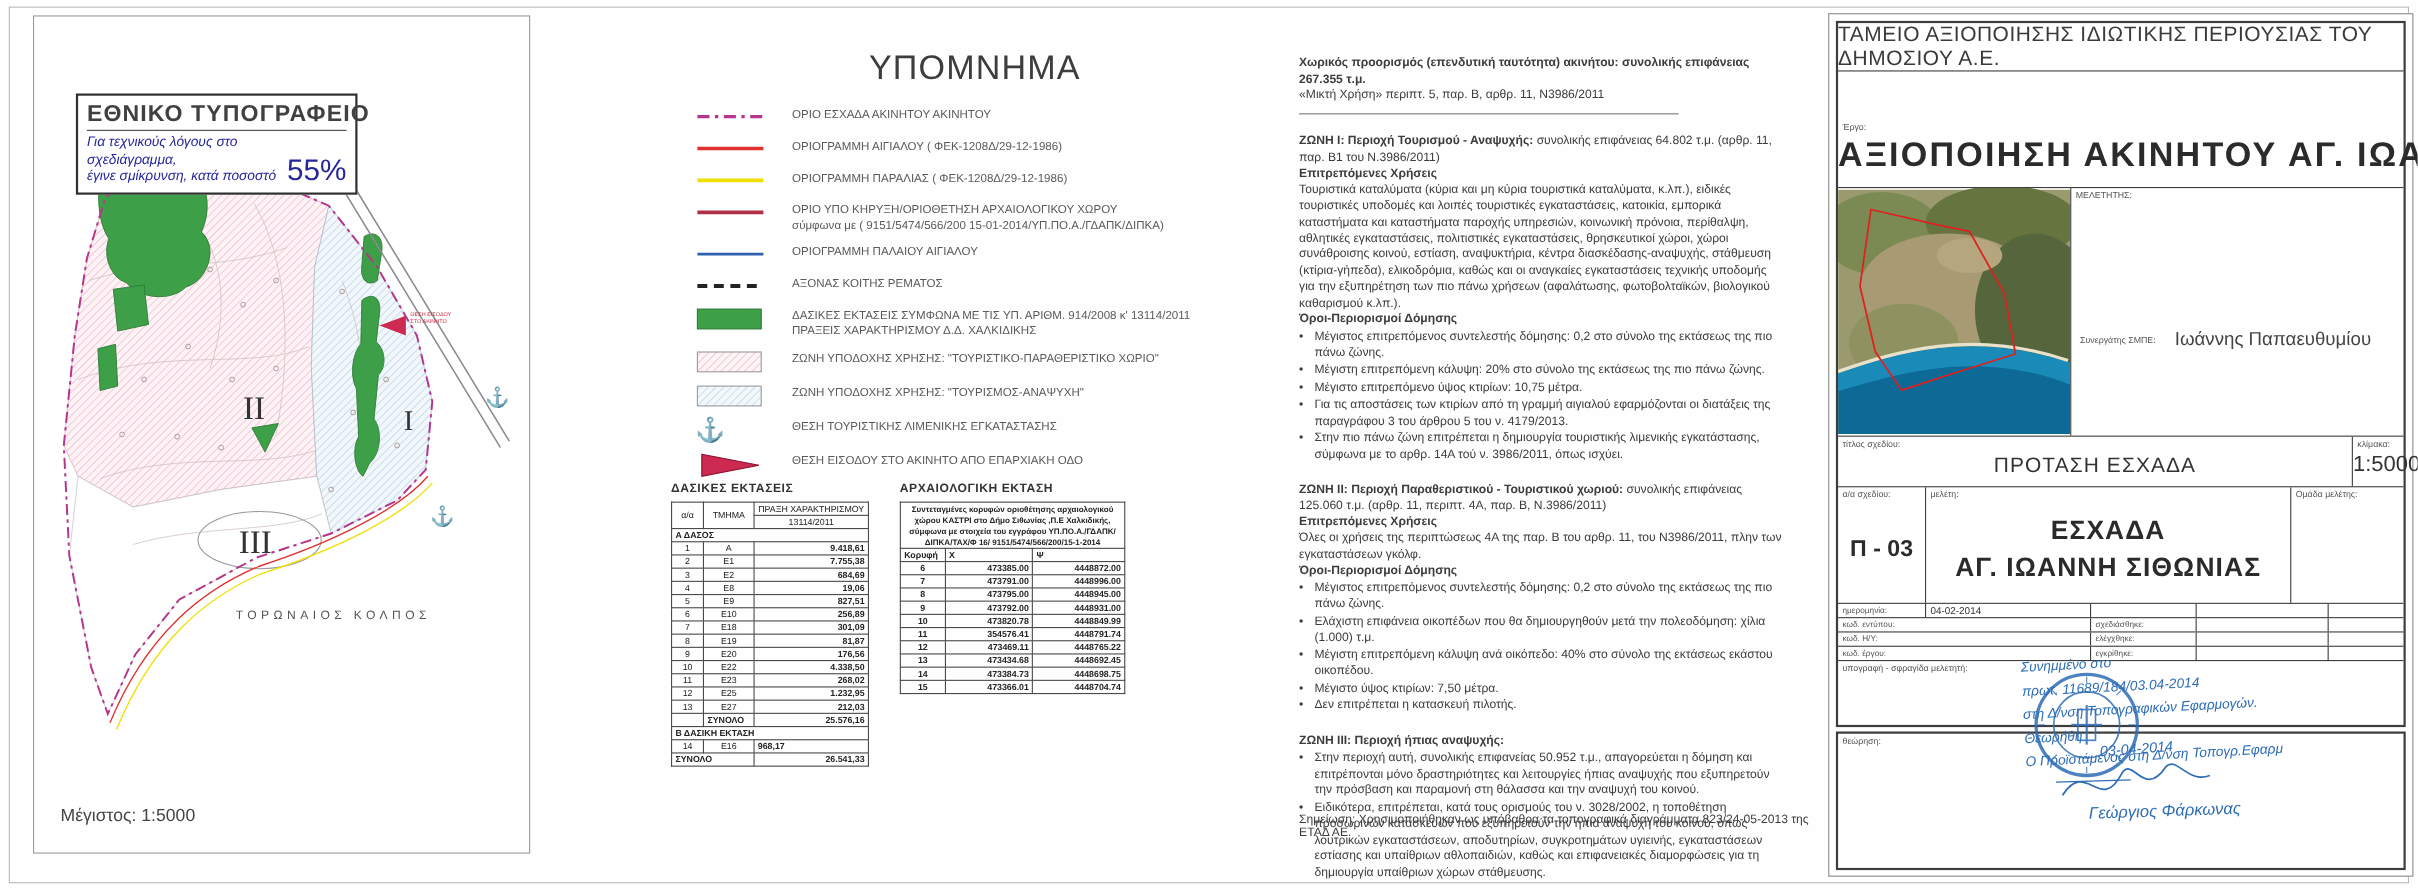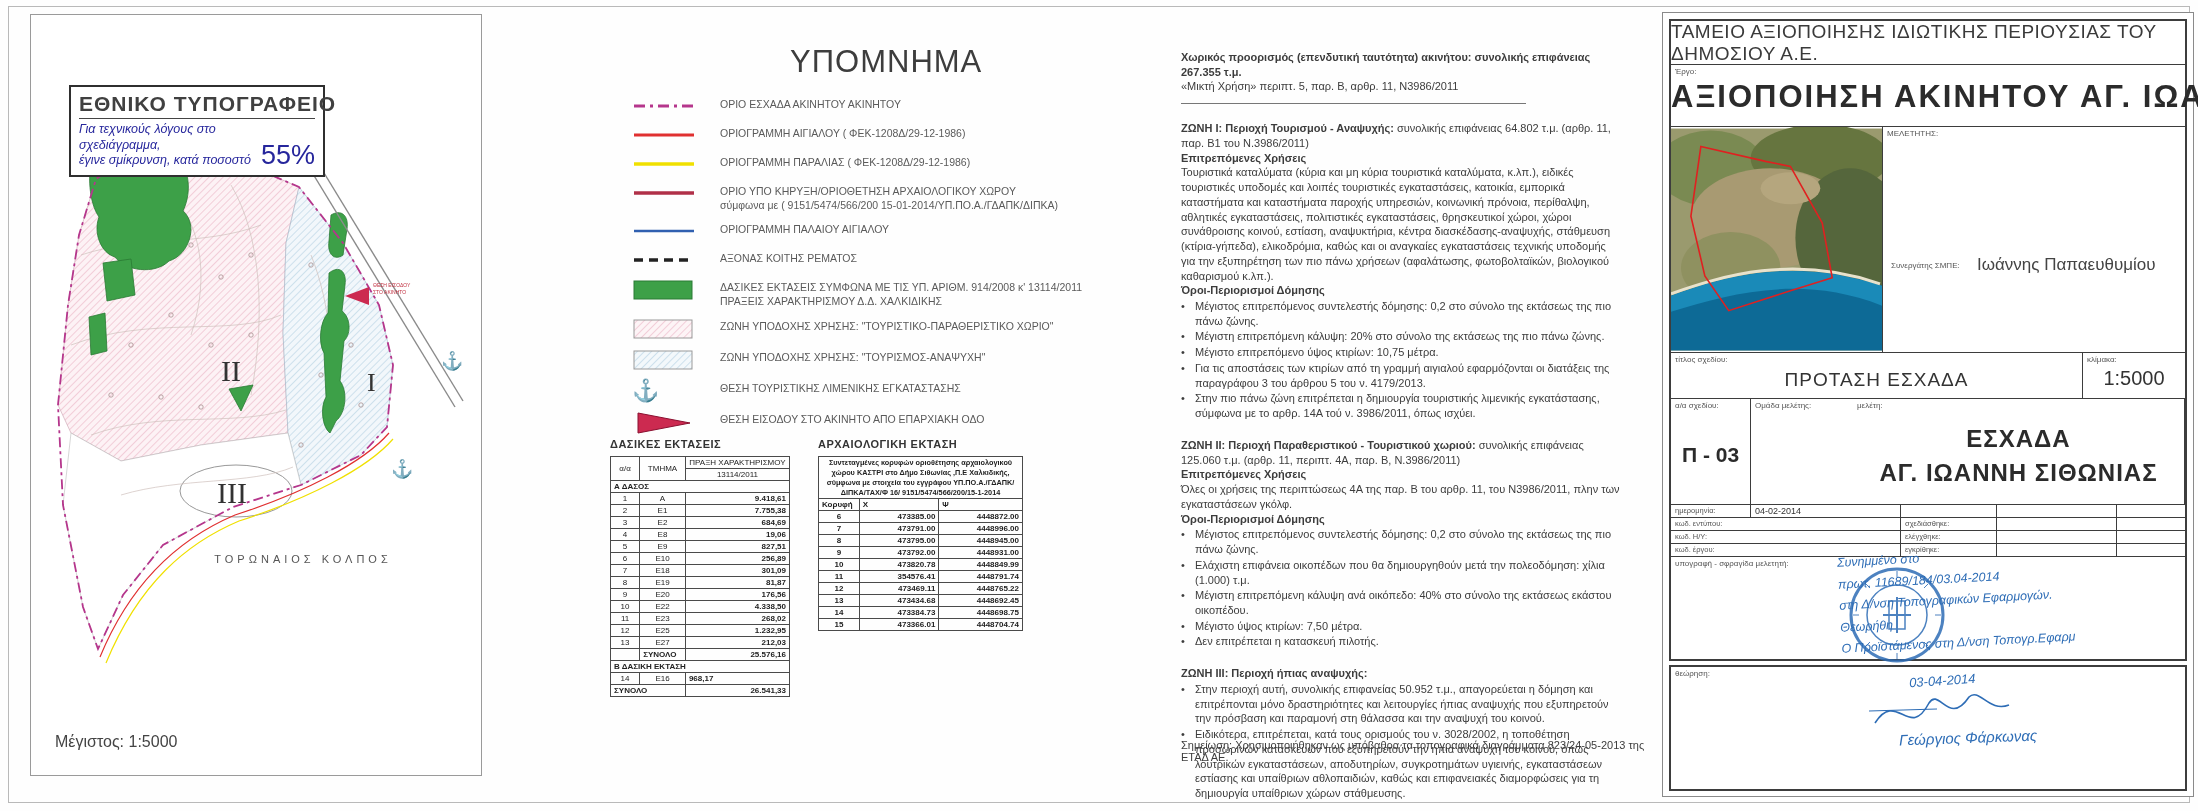"Έργο:" #tb-project { margin-top: none -> 44px }
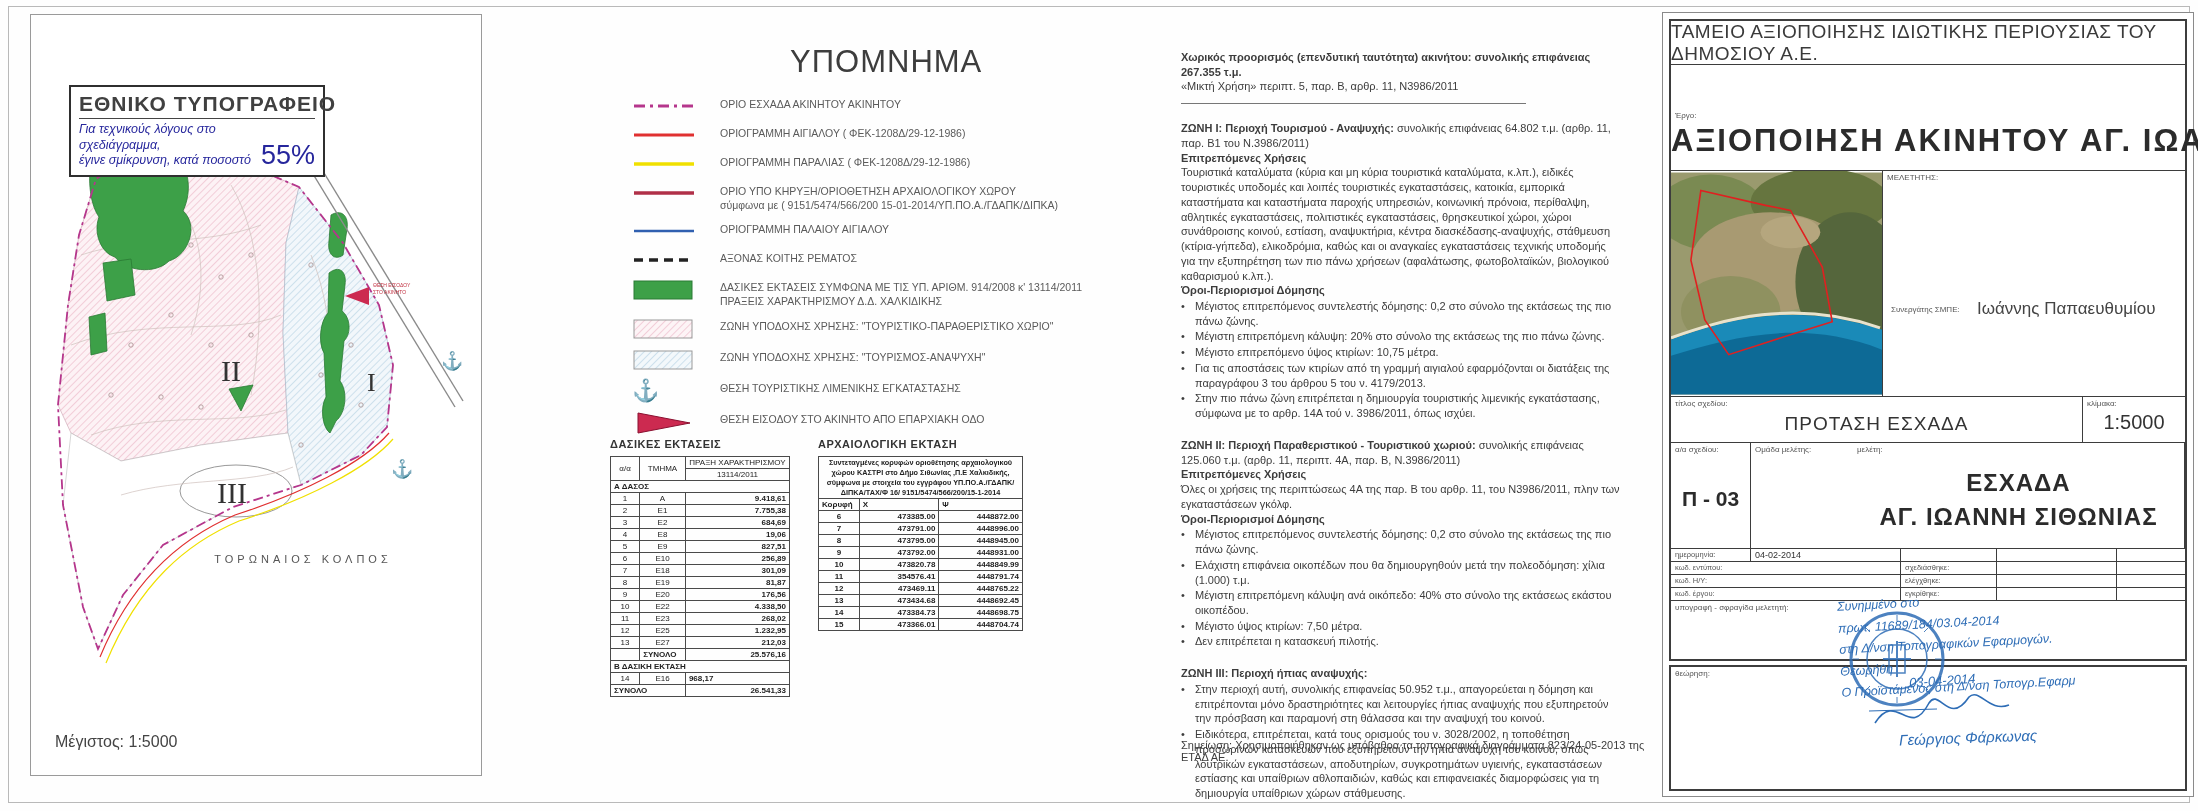"τίτλος σχεδίου:" #tb-title-cell { width: 412px -> 468px }
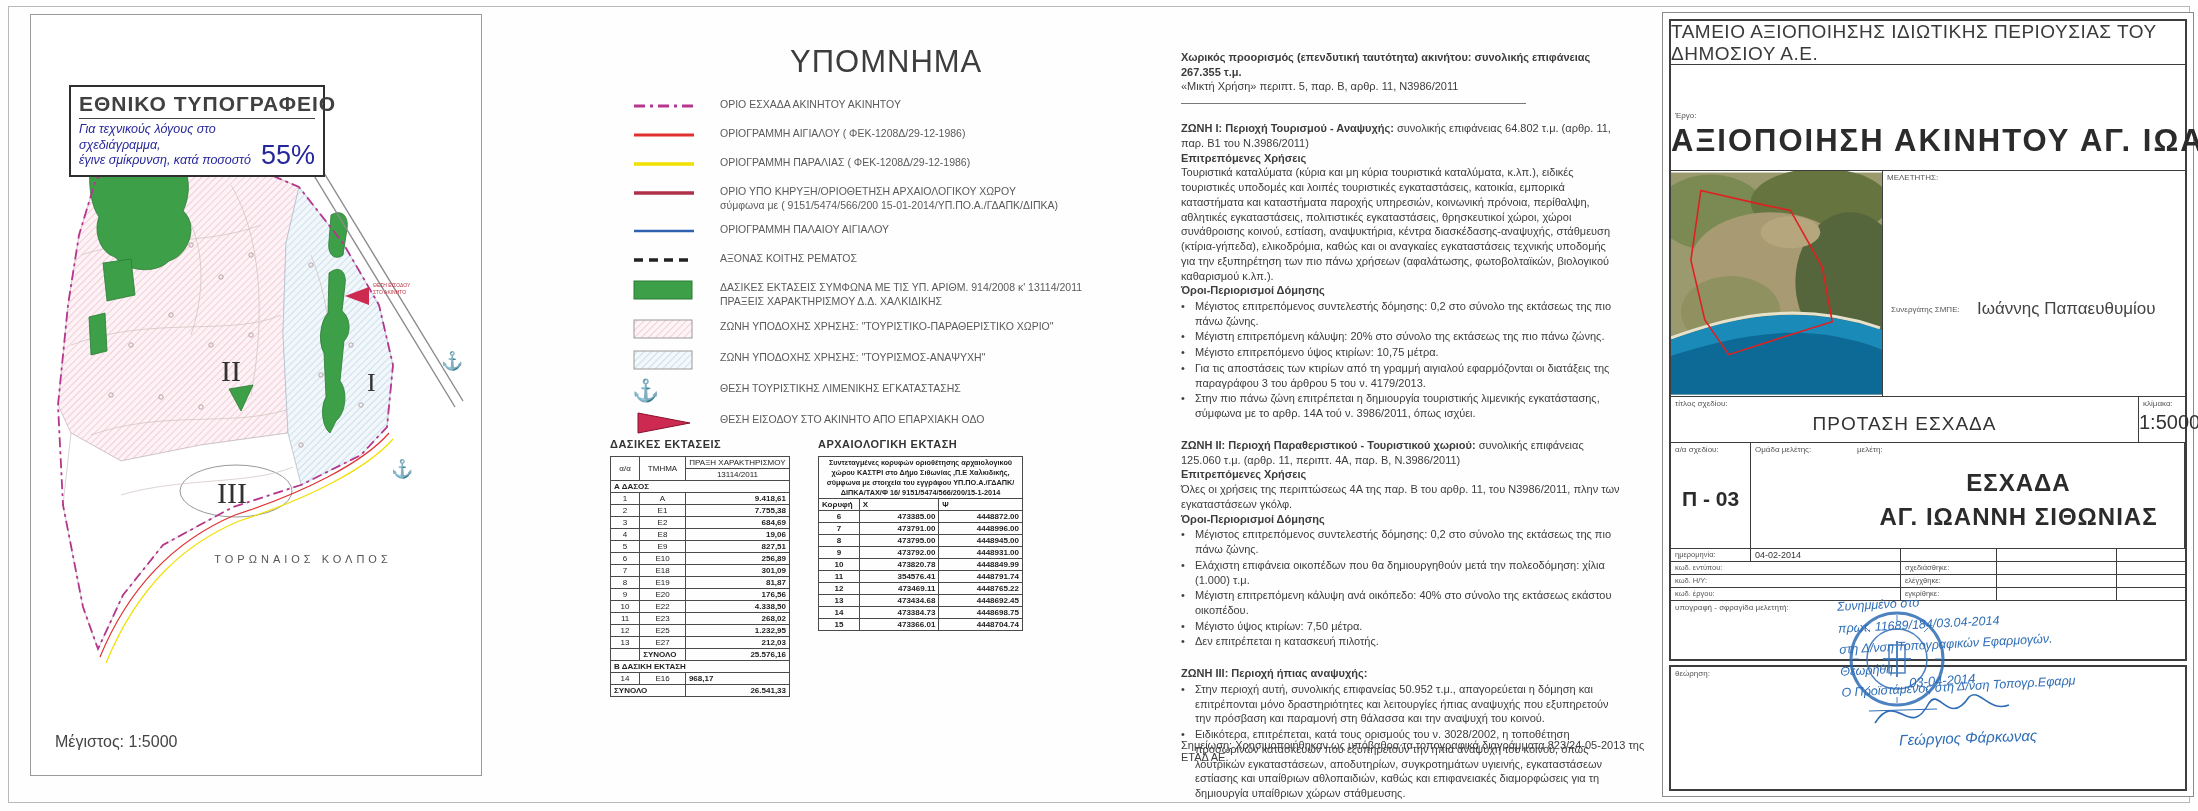"Ομάδα μελέτης:" div { order: before "μελέτη:" -> after "μελέτη:" }
